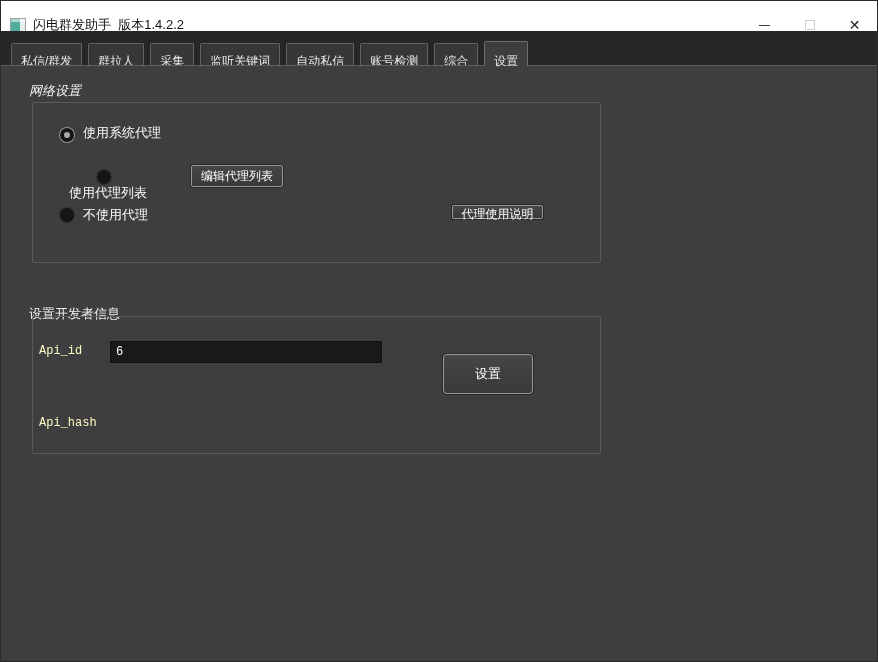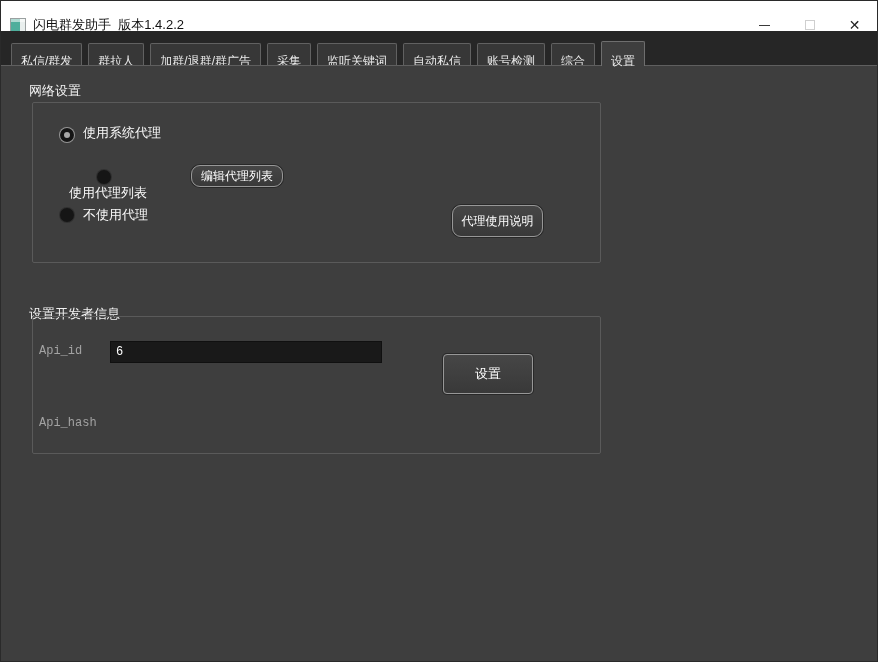"加群/退群/群广告" div.tab { html: <div>加群/退群/群广告</div> -> none }
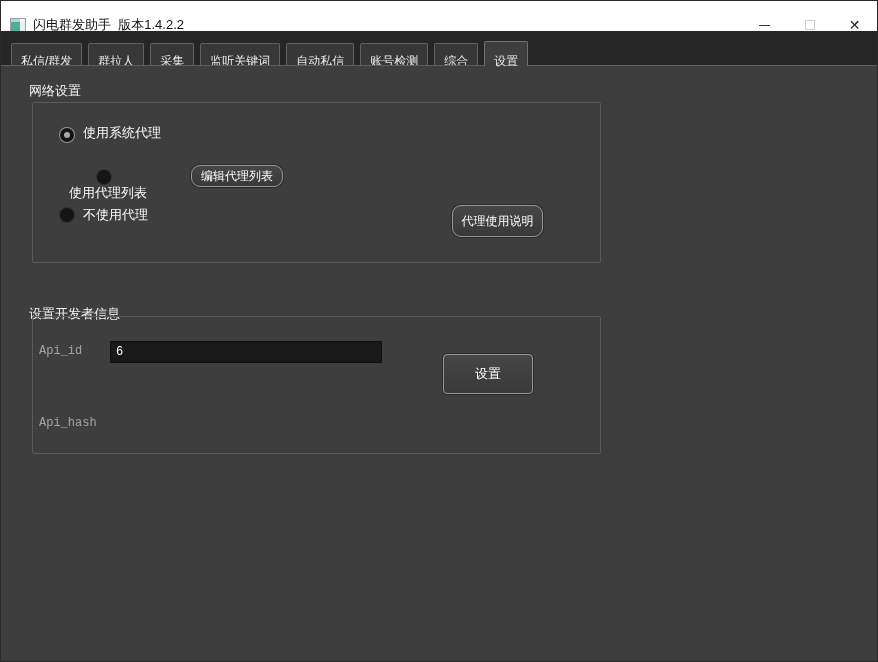"网络设置" #label-network { font-style: none -> italic }
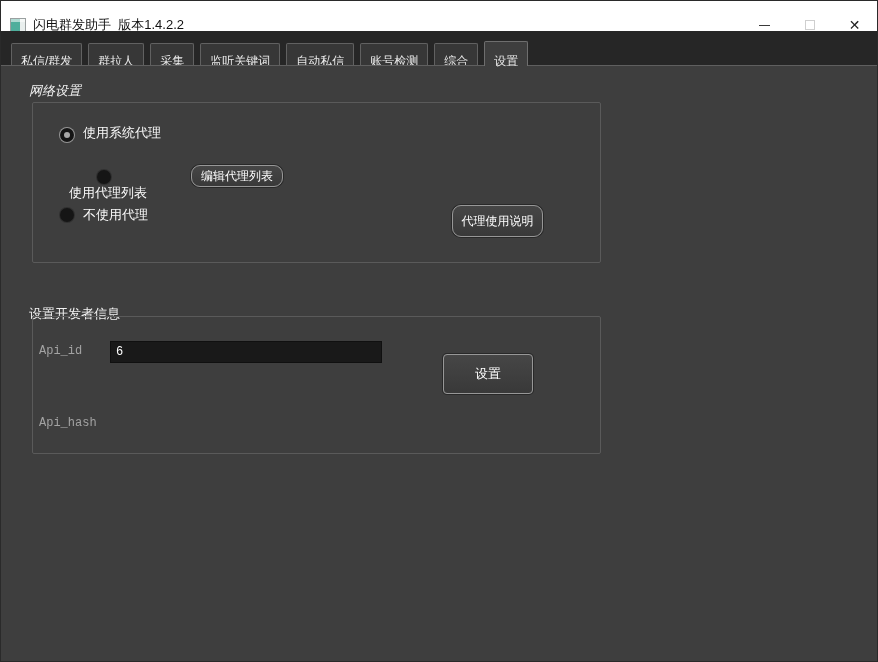"编辑代理列表" .btn { border-radius: 9px -> 2px }
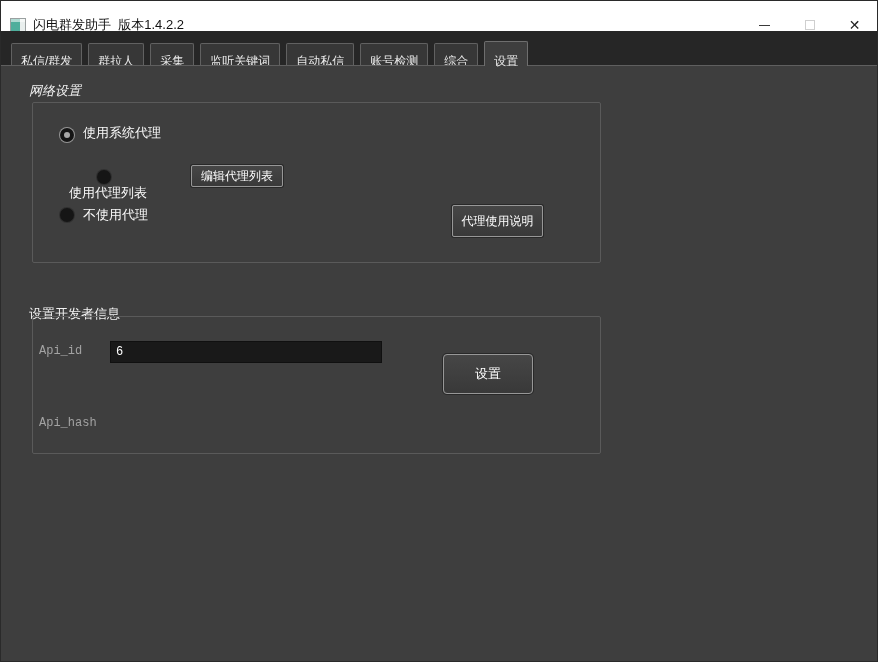"代理使用说明" #btn-proxy-help { height: 32px -> 14px }
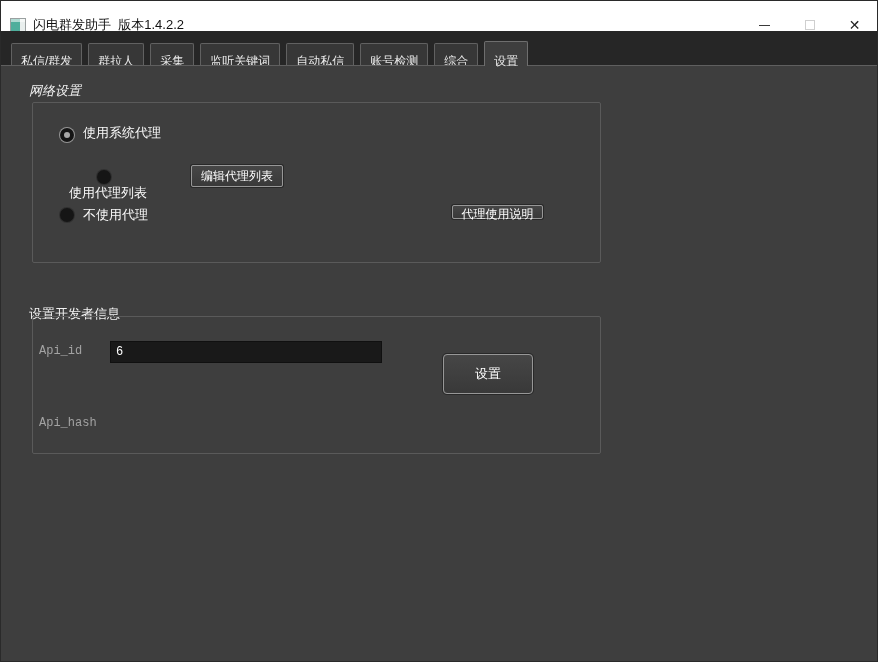"Api_id" .mono-label { color: #a3a3a3 -> #fef9c3 }
